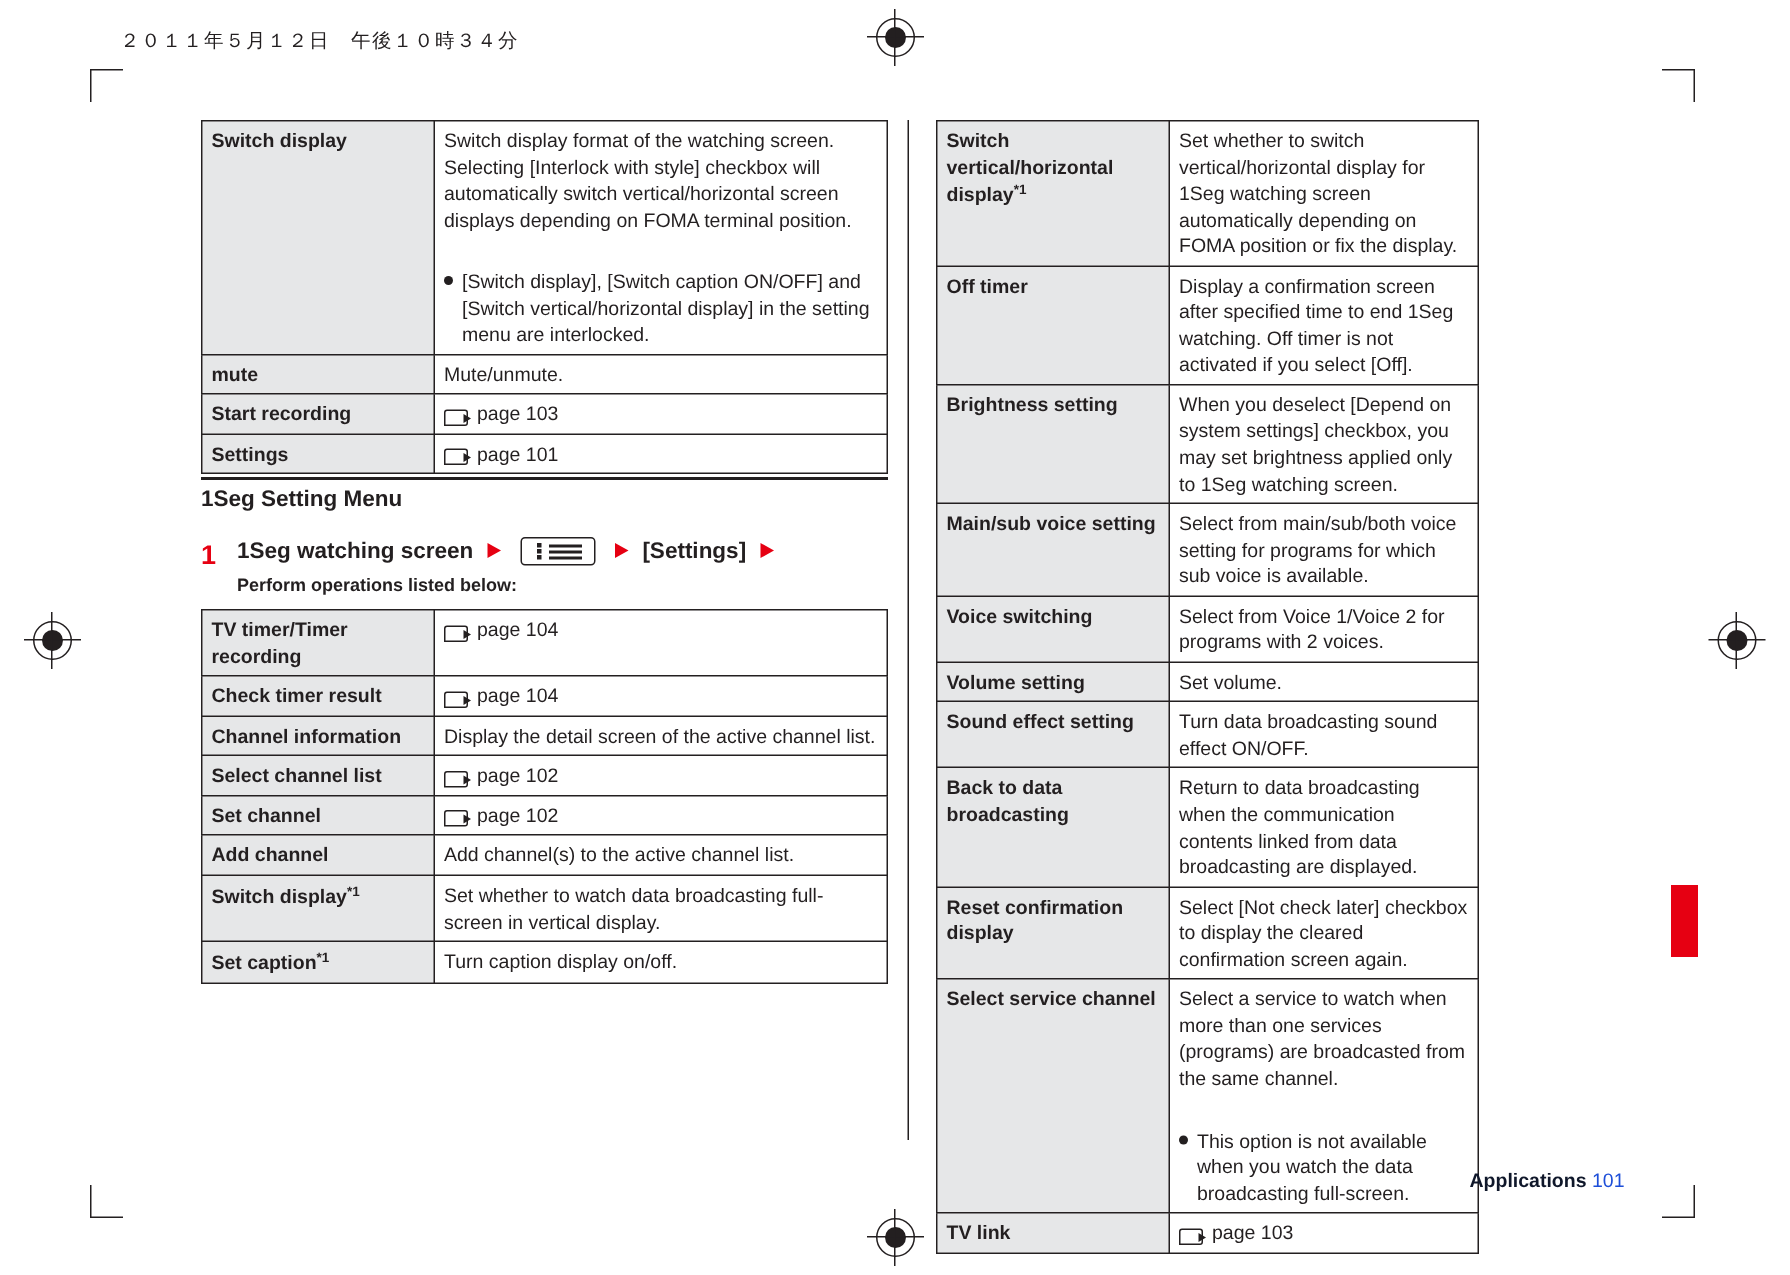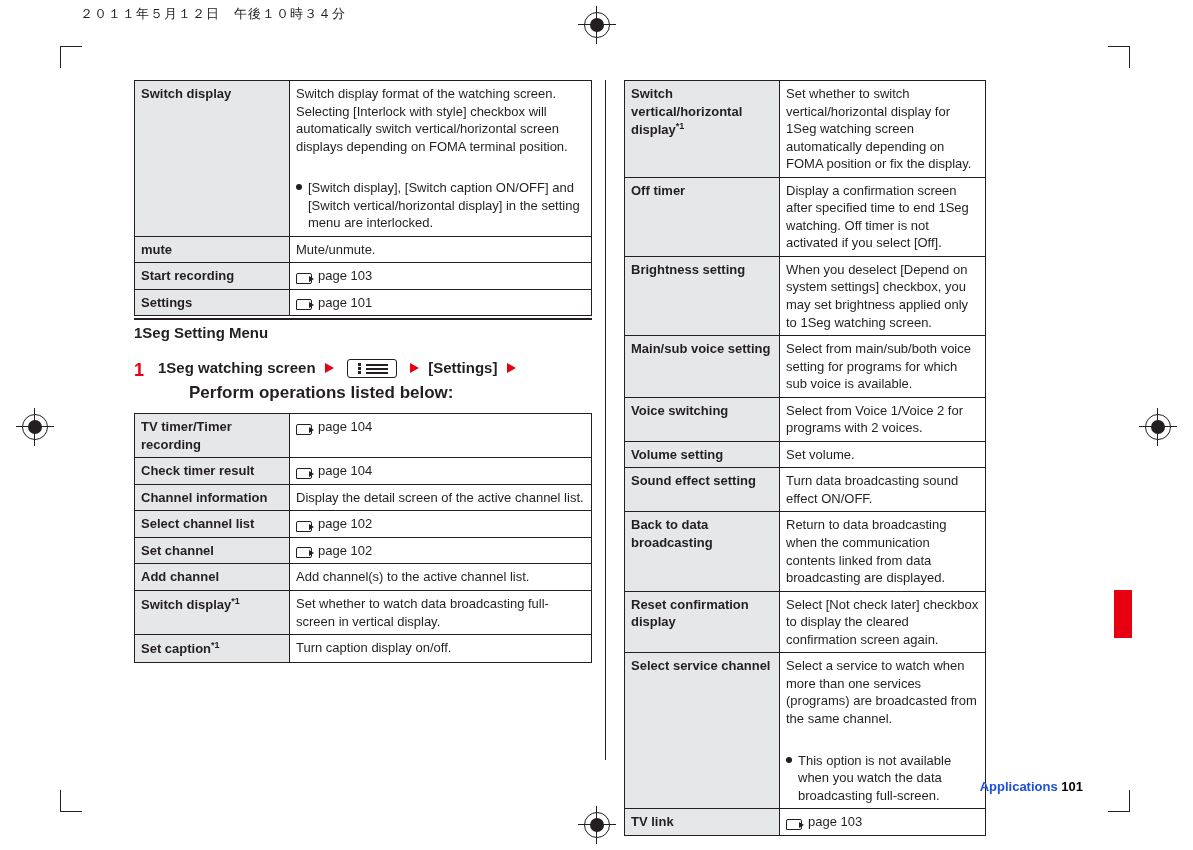"２０１１年５月１２日 午後１０時３４分" .timestamp { top: 5px -> 18px }
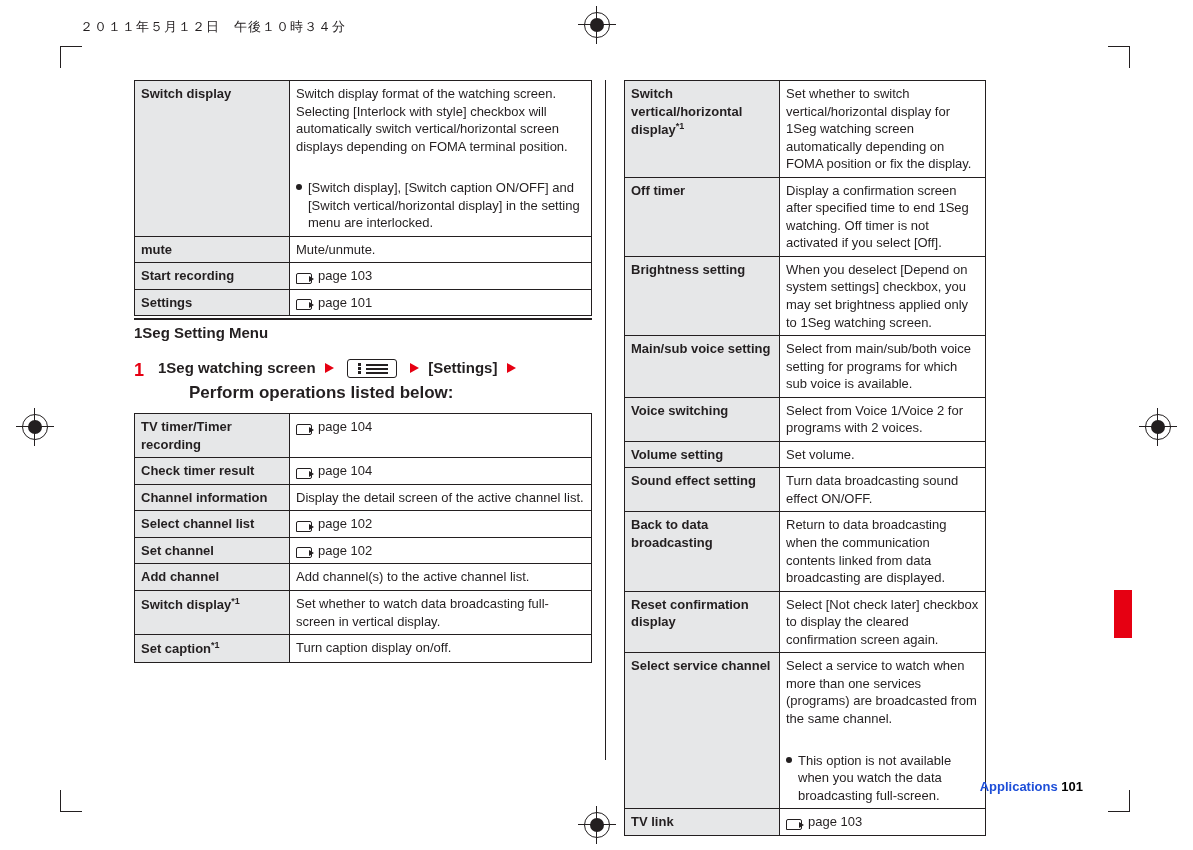"Perform operations listed below:" .step-line2 { font-size: 17px -> 12px; margin-left: 31px -> none }
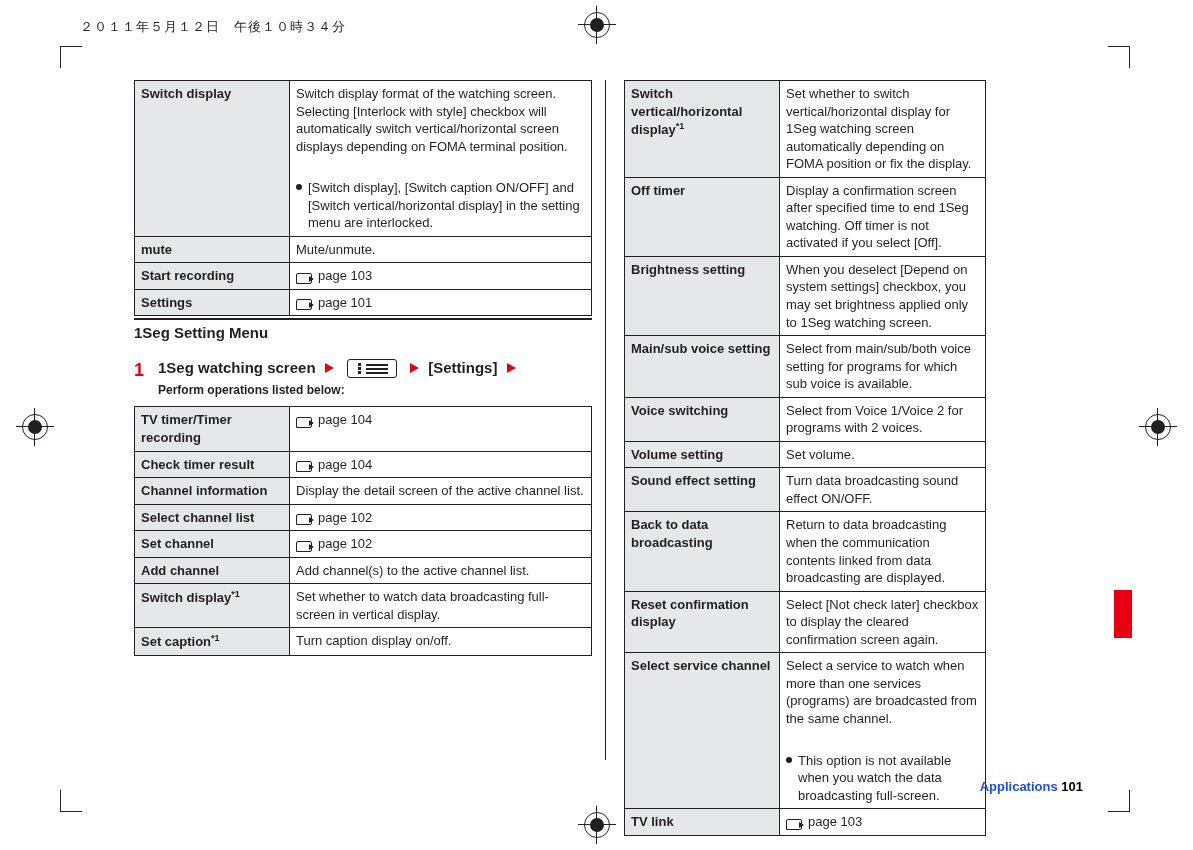"Applications" .footer .app { color: #1d4ed8 -> #0f172a }
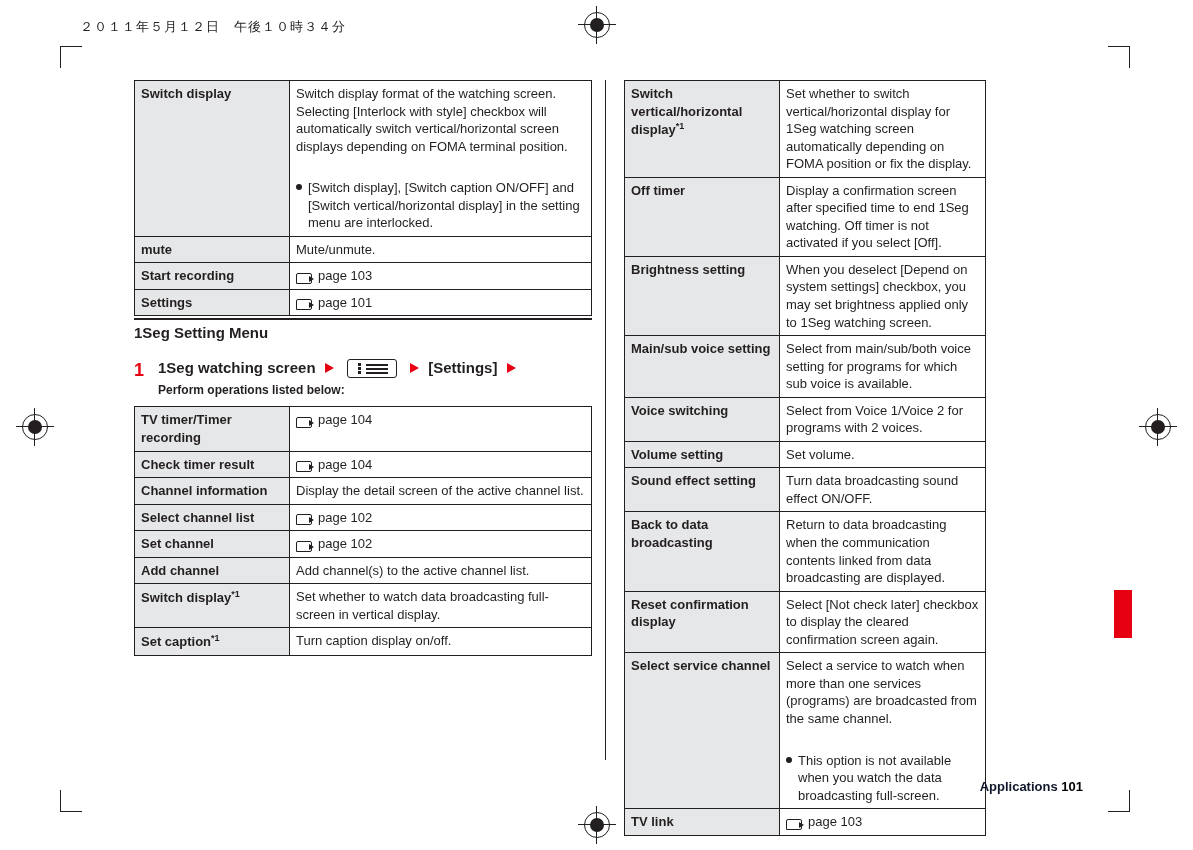"101" .footer .pg { color: #000000 -> #1d4ed8; font-weight: bold -> normal }
